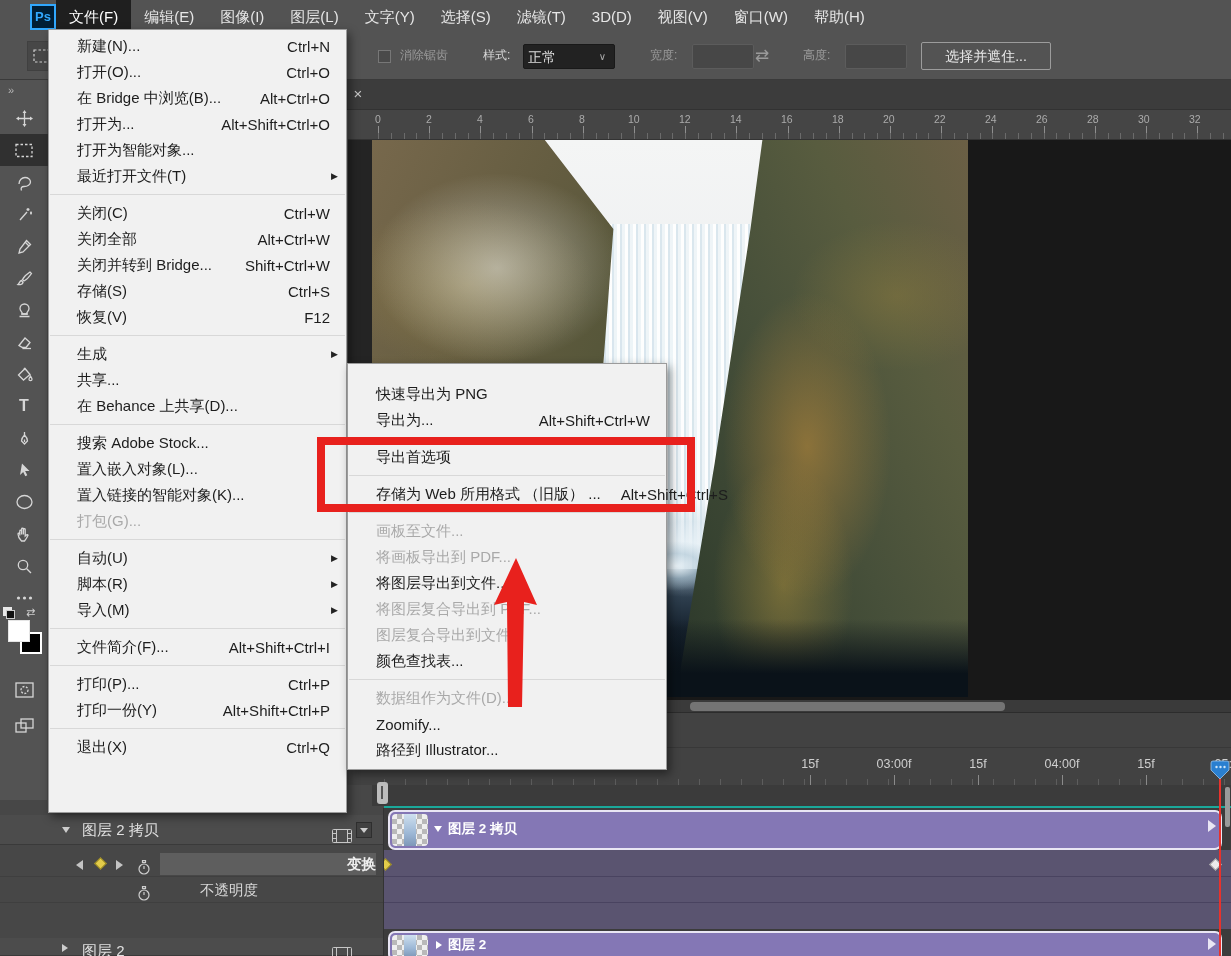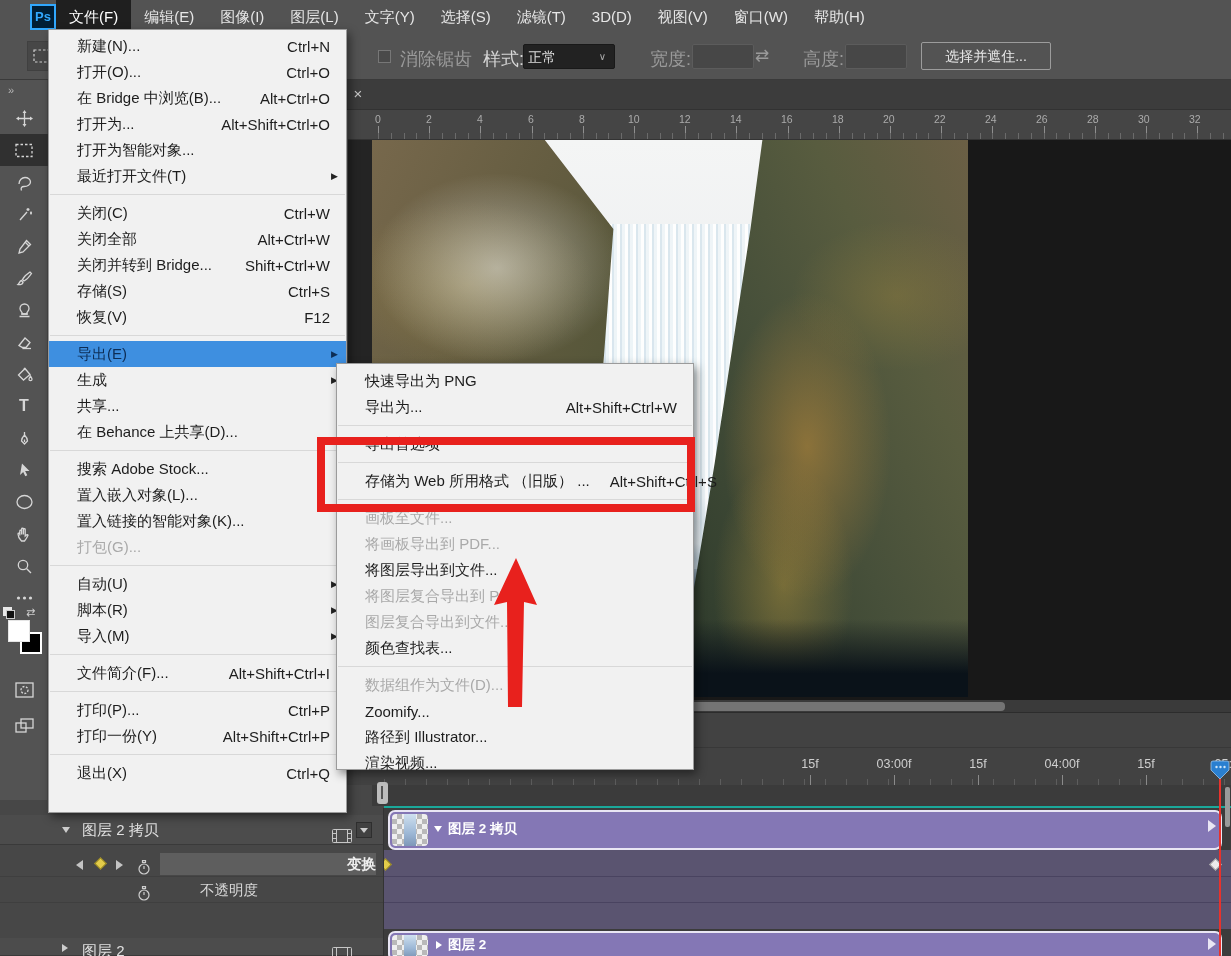"消除锯齿" .ob-label { font-size: 18px -> 12px }
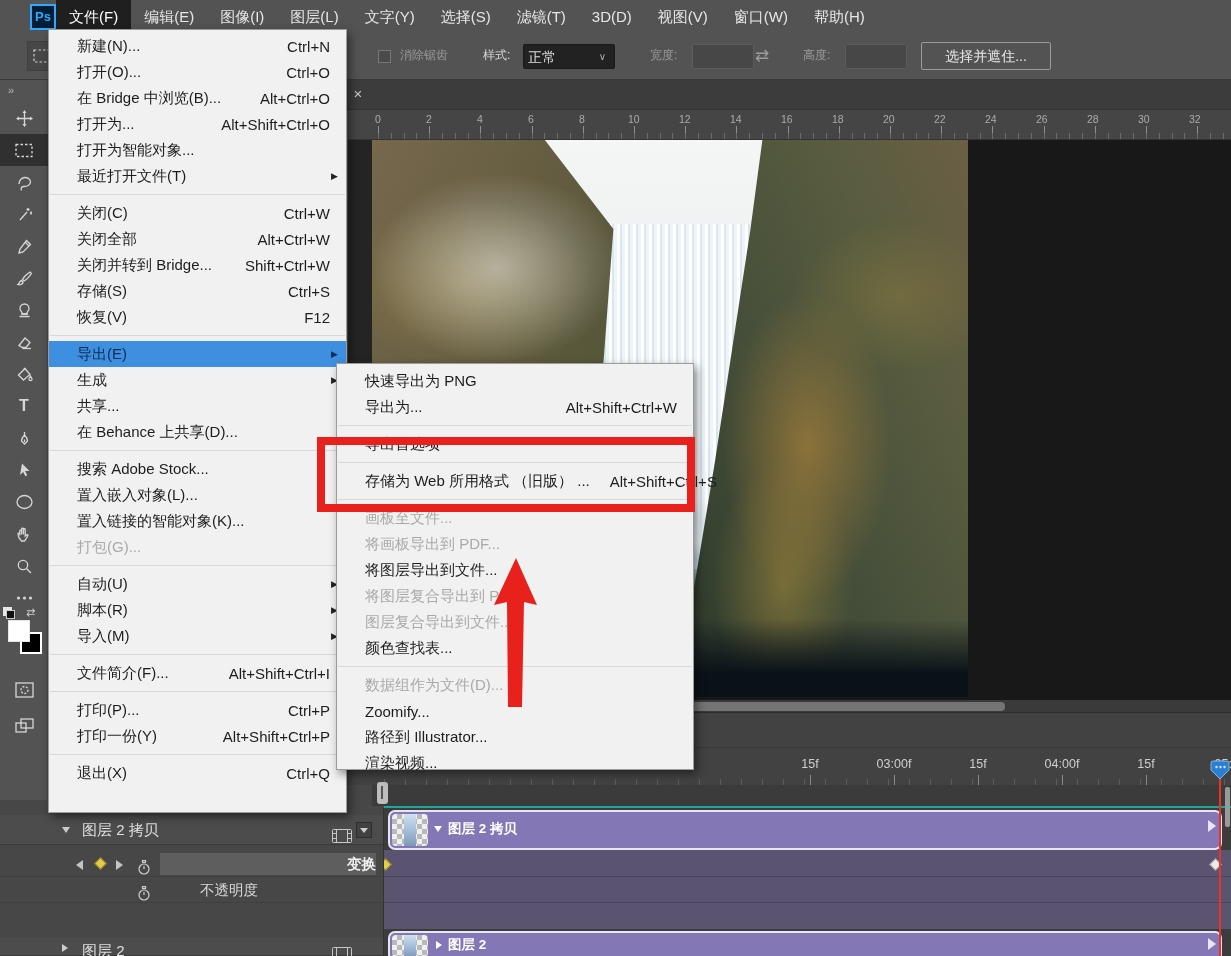"导出(E)" div.mi { html: <div> <span>导出(E)</span> <span></span> </div> -> none }
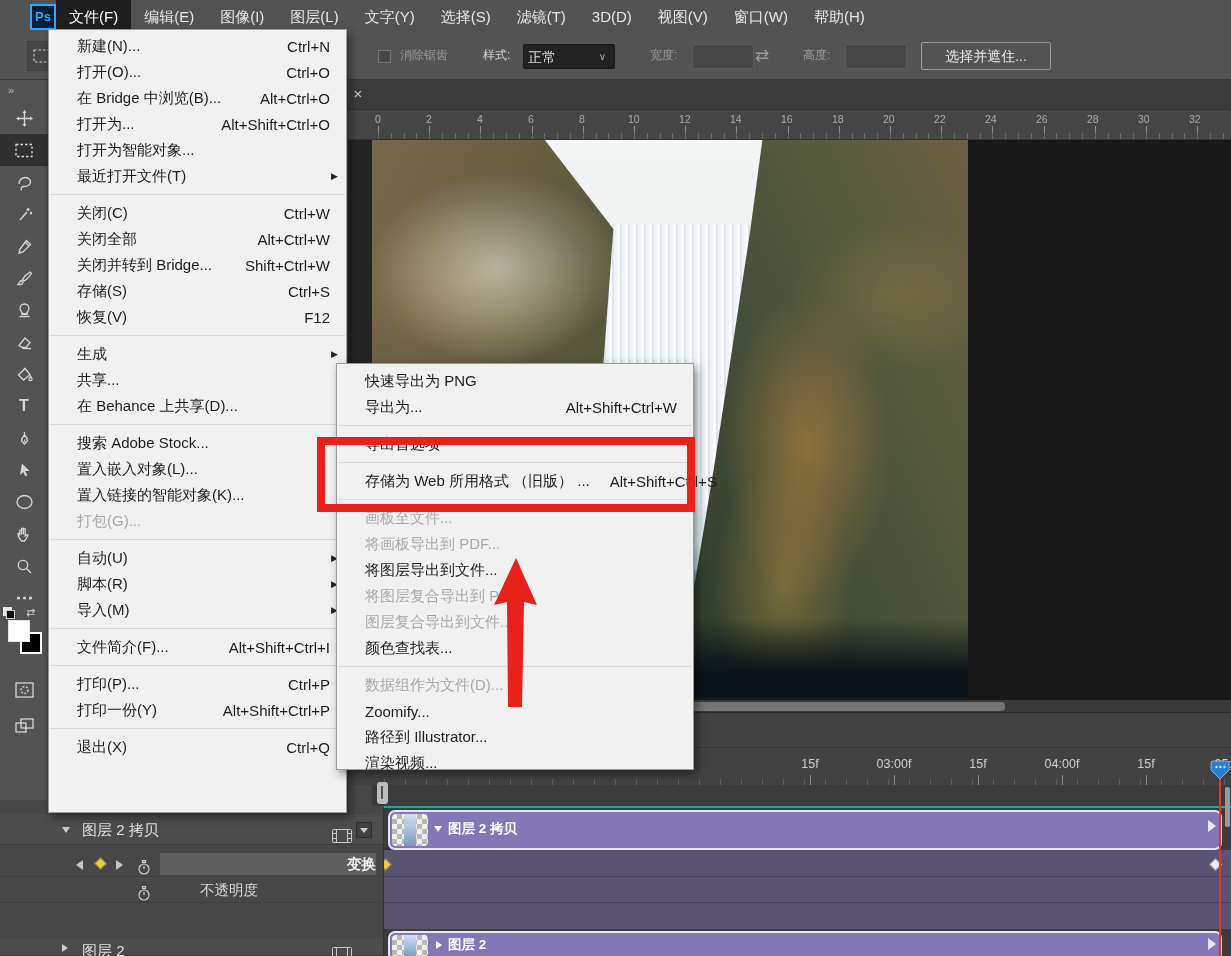"快速导出为 PNG" .submenu { left: 336px -> 347px; padding-top: 4px -> 17px; width: 358px -> 320px }
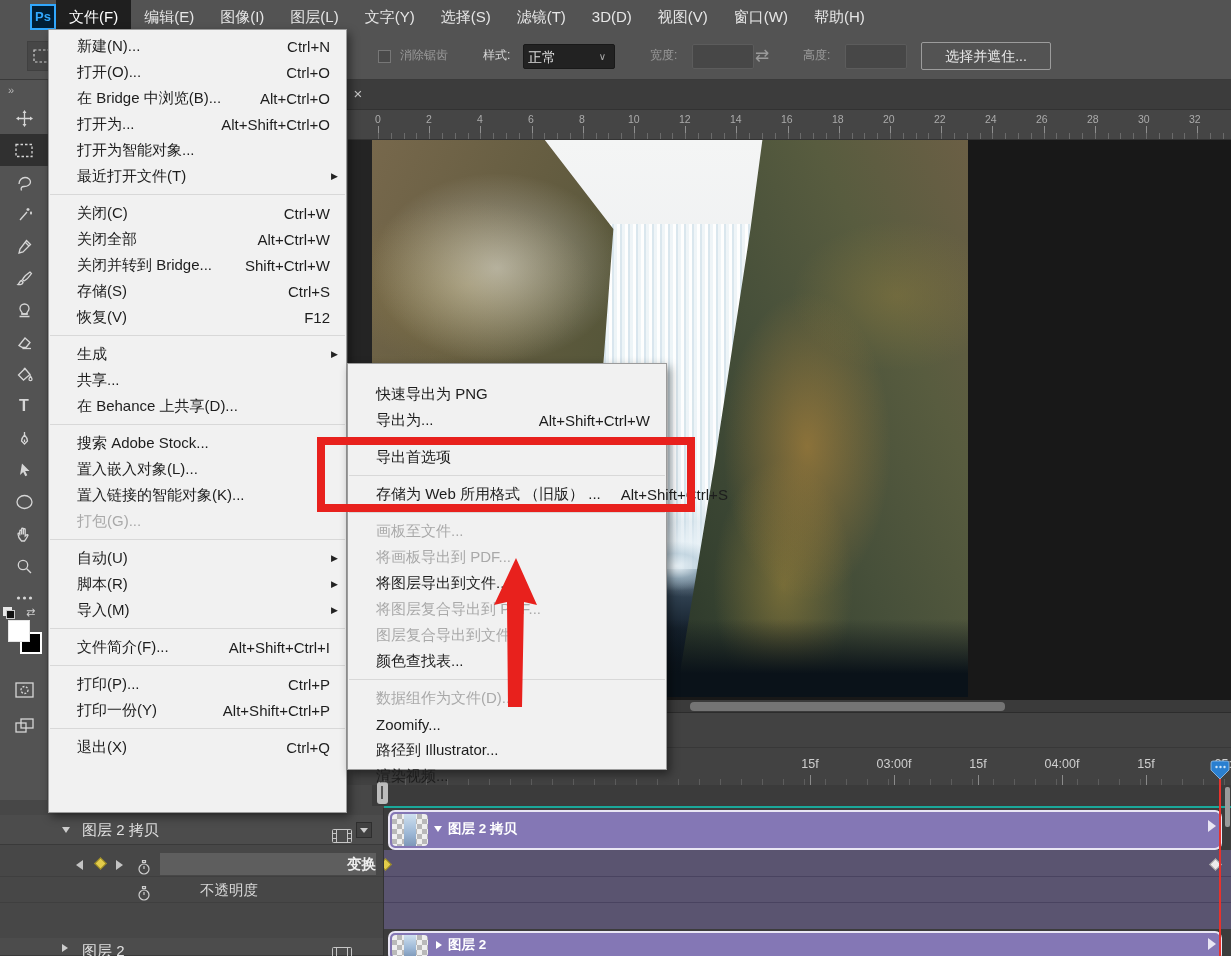"渲染视频..." div.mi { html: <div> <span>渲染视频...</span> <span></span> </div> -> none }
